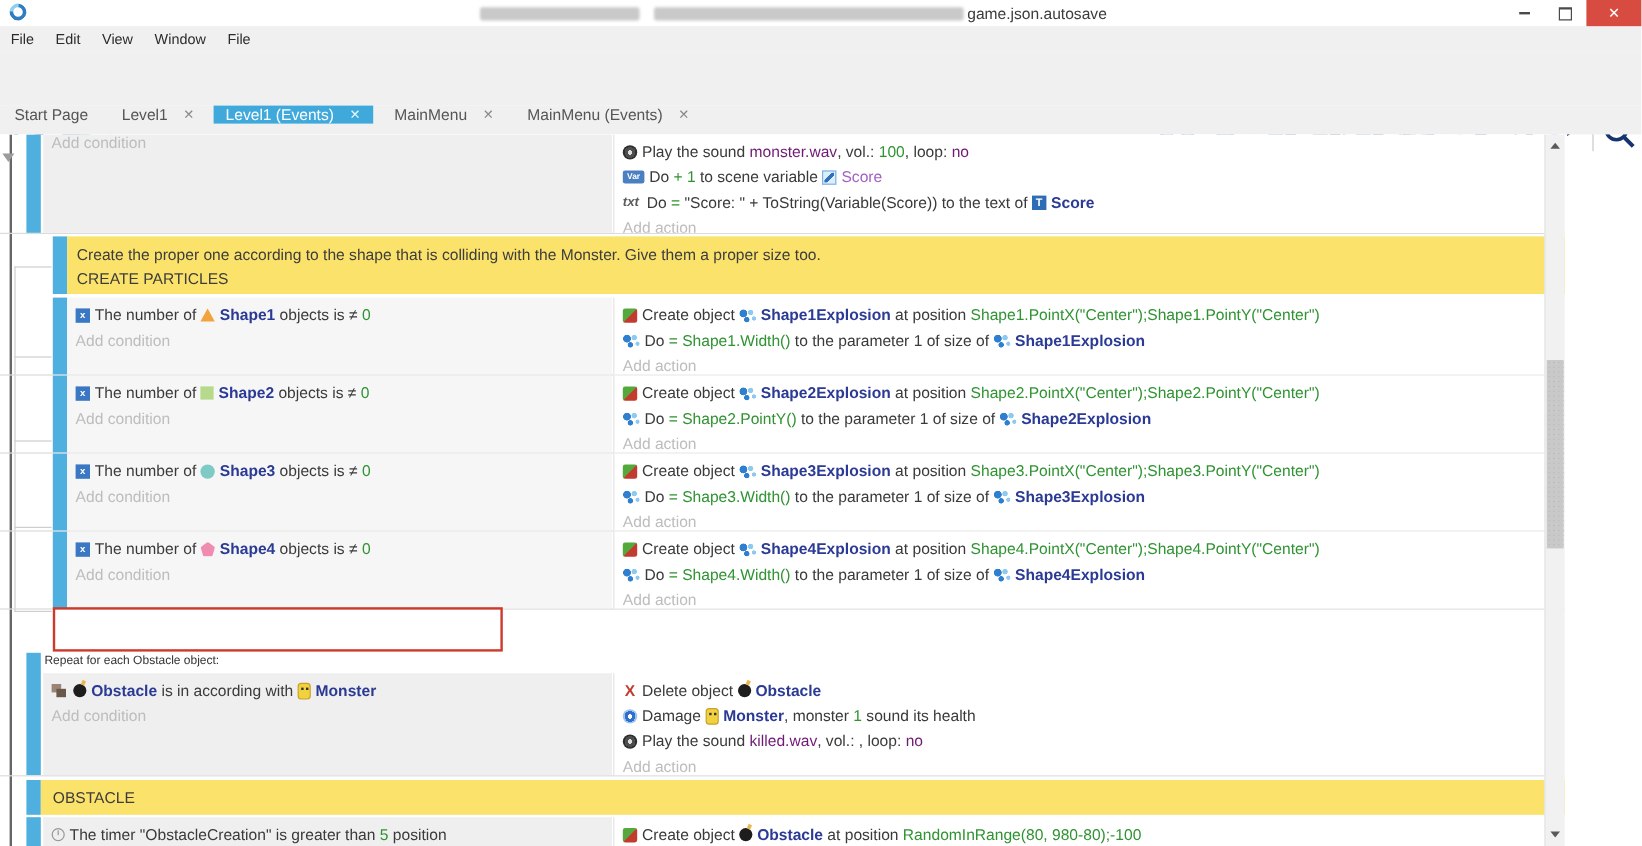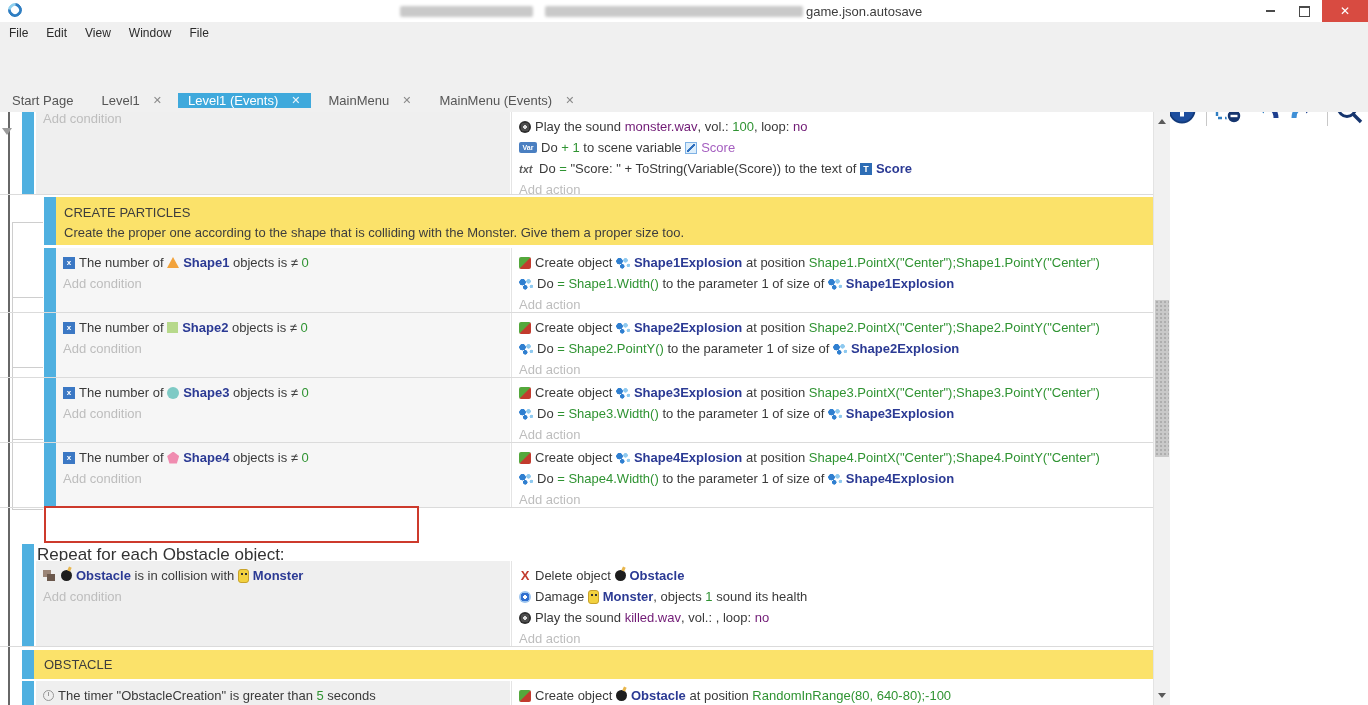"Start Page" .tabbar { align-items: center -> flex-start }
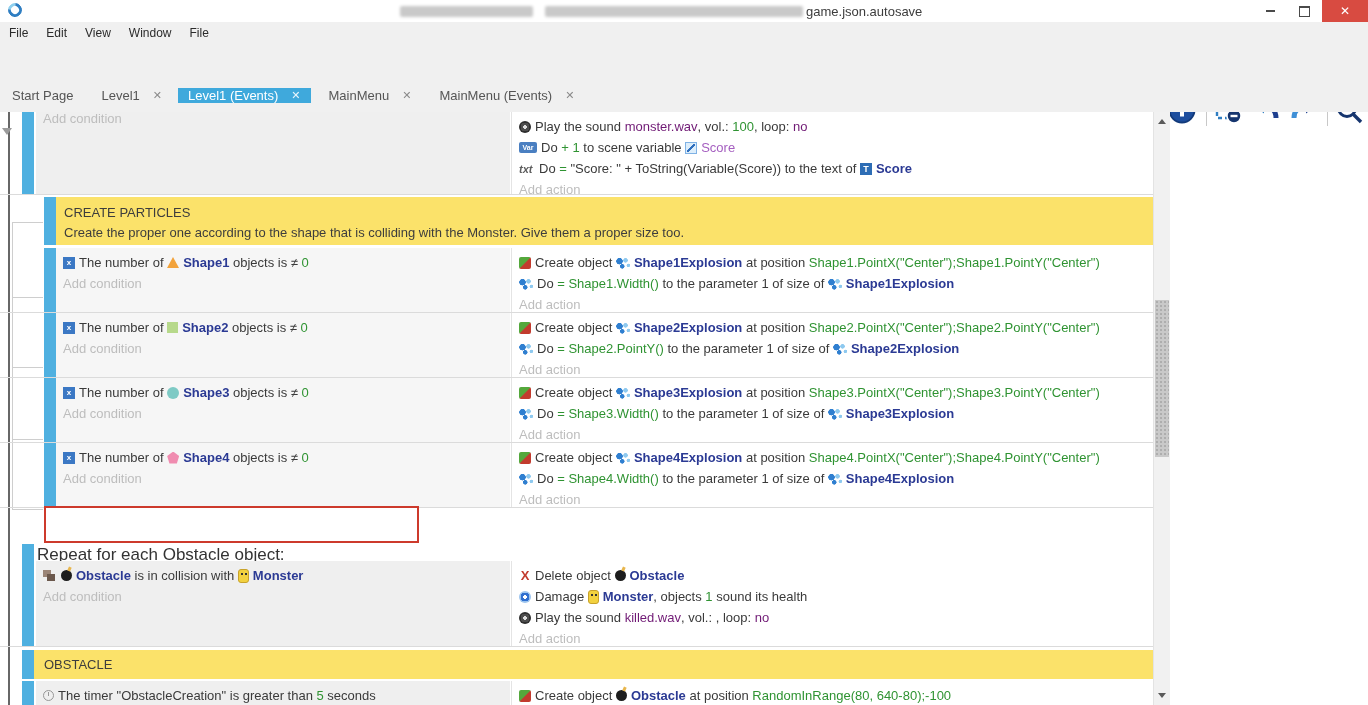"Add condition" .events { width: 1170px -> 1304px }
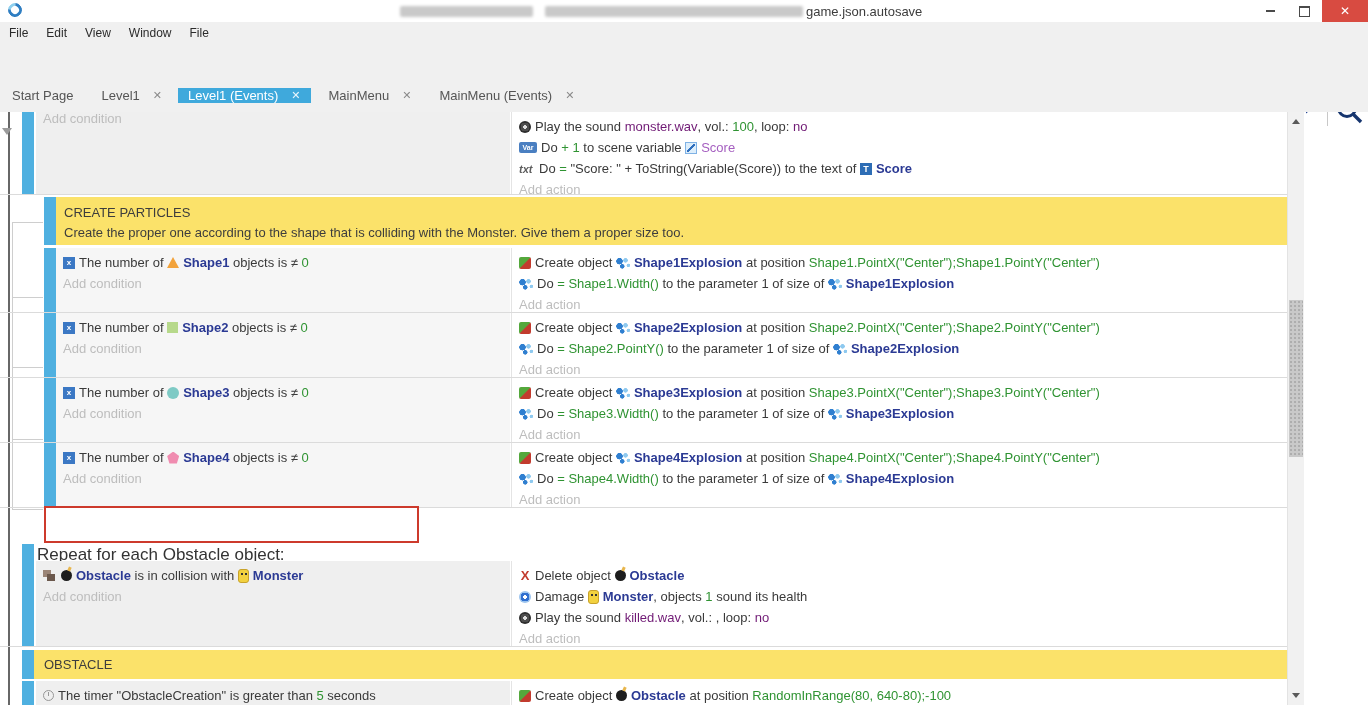"CREATE PARTICLES" div { order: before "Create the proper one according" -> after "Create the proper one according" }
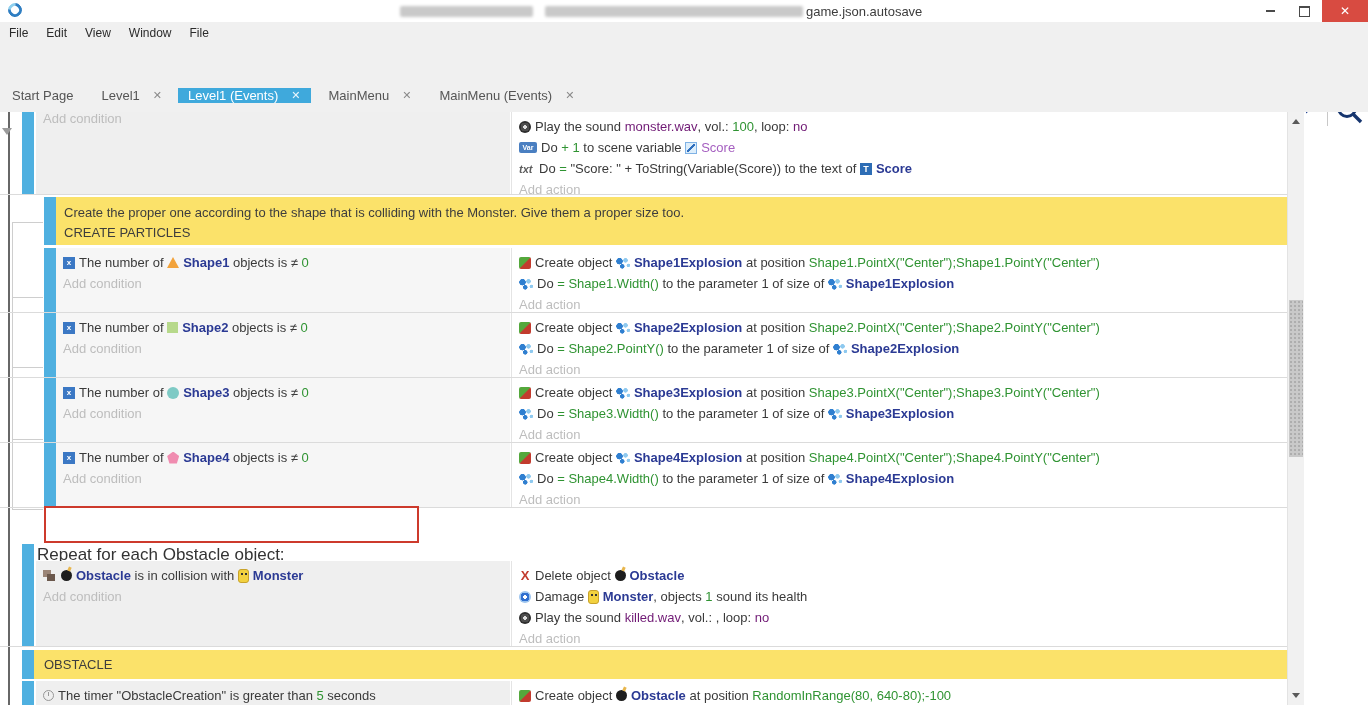"Repeat for each Obstacle object:" .evheader { font-size: 17px -> 10px }
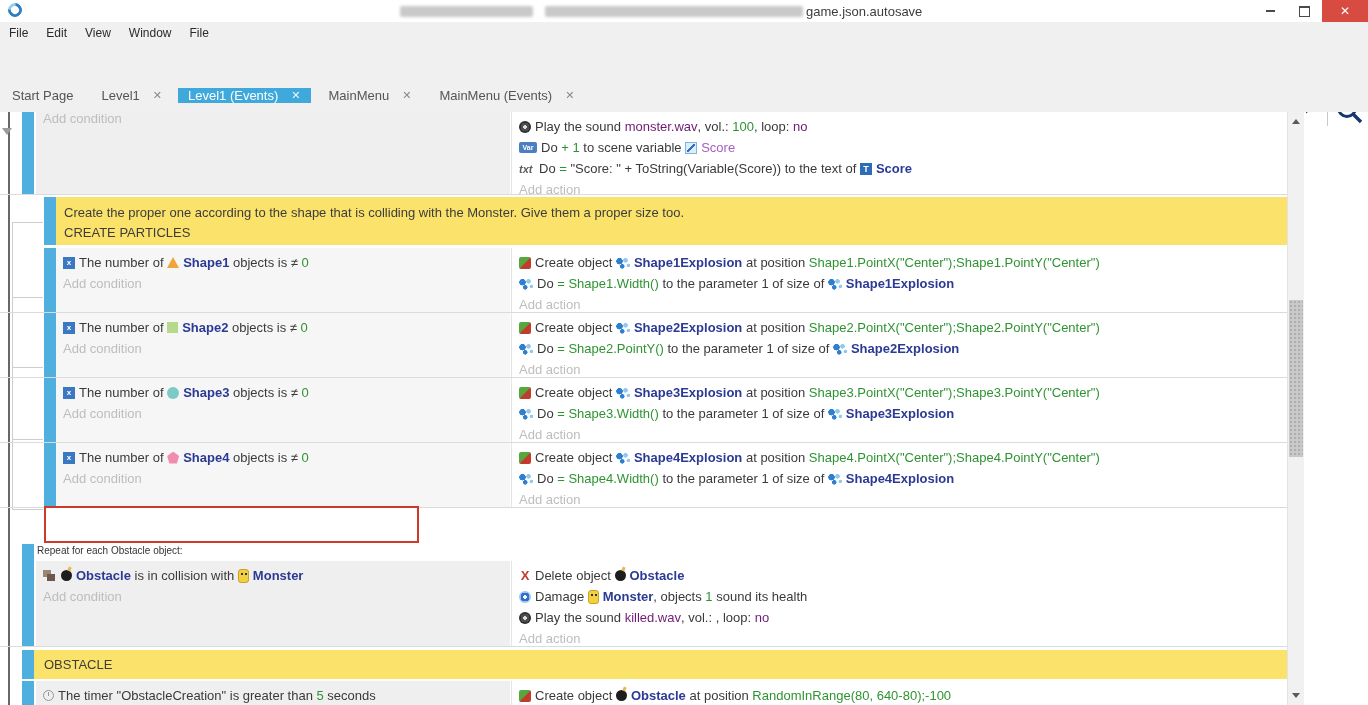"is in collision with" span { text: collision -> according }
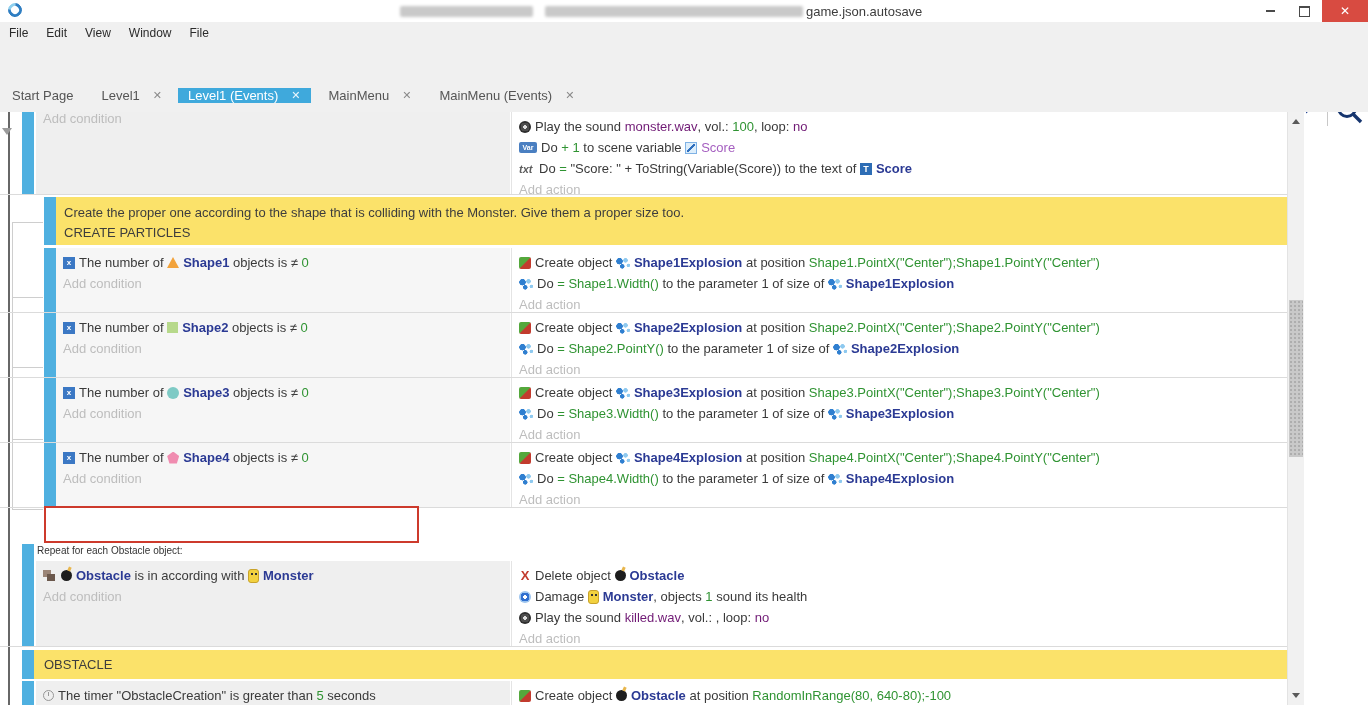", objects" span { text: objects -> monster }
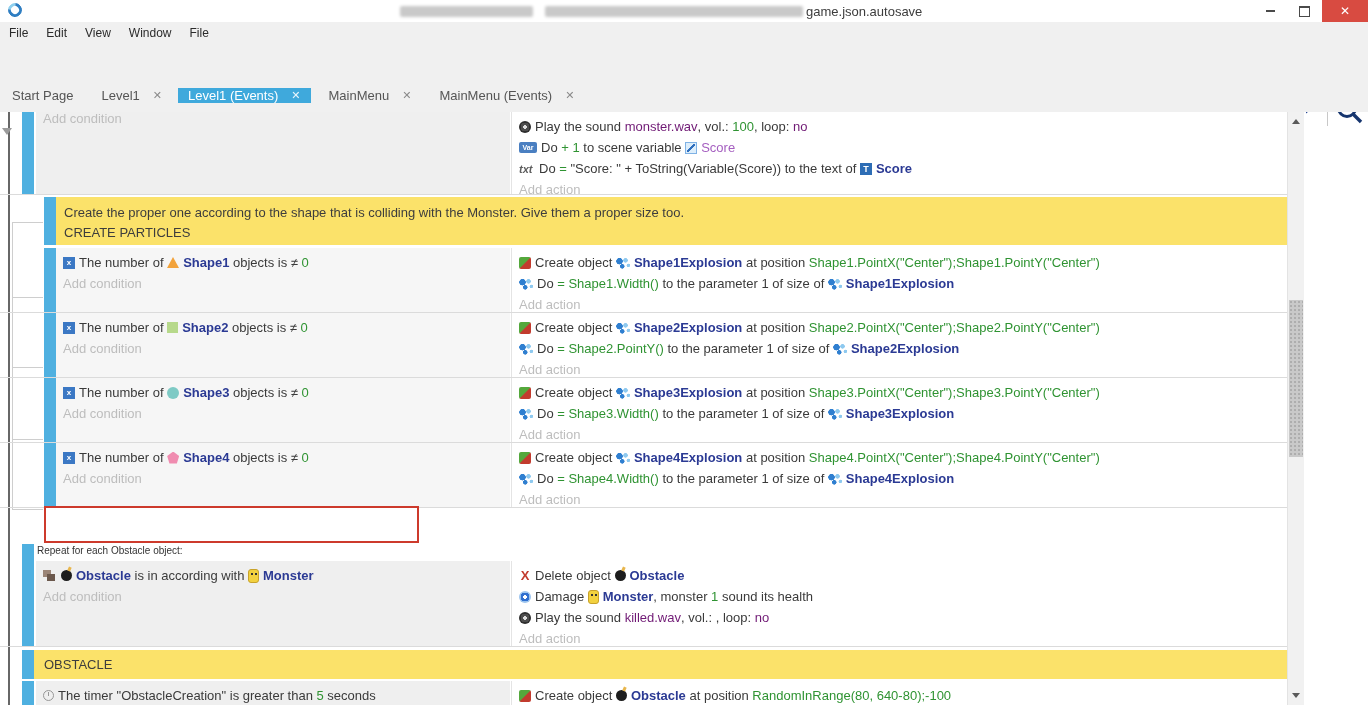"seconds" span { text: seconds -> position }
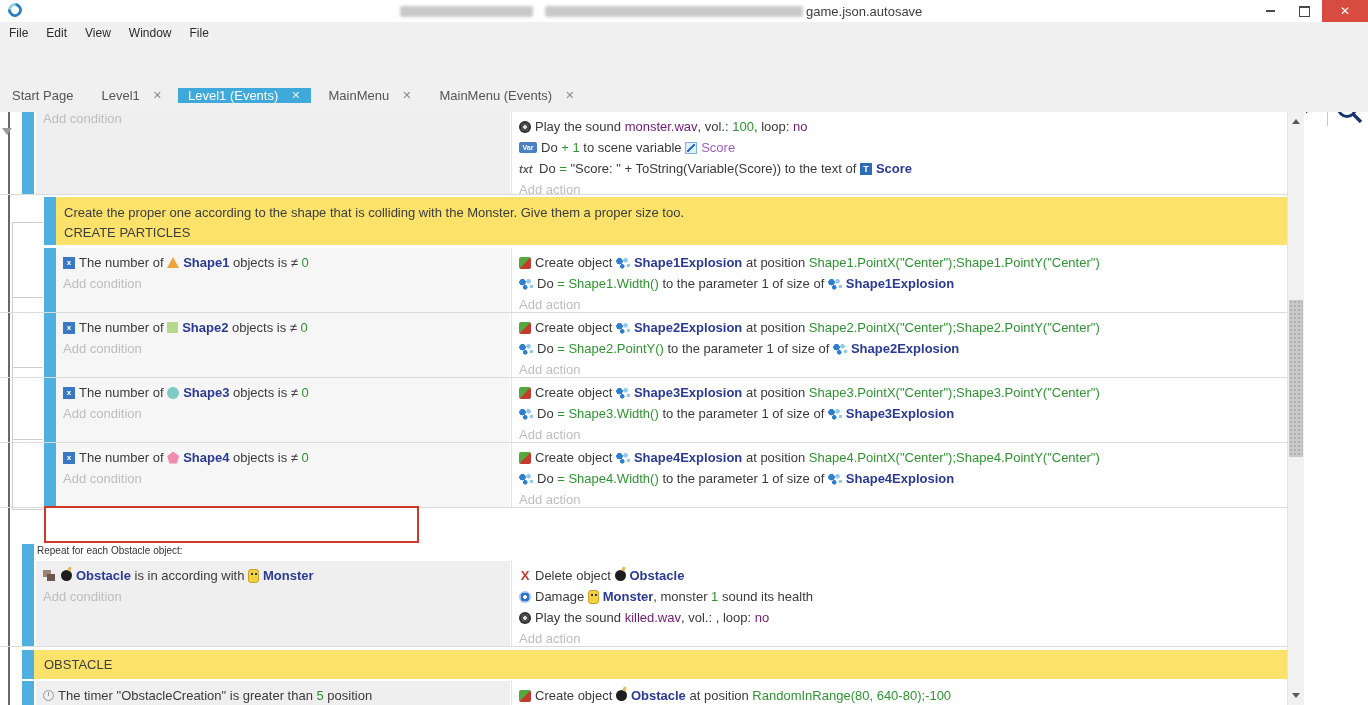"RandomInRange(80, 640-80);-100" span.seg-g { text: 640-80 -> 980-80 }
